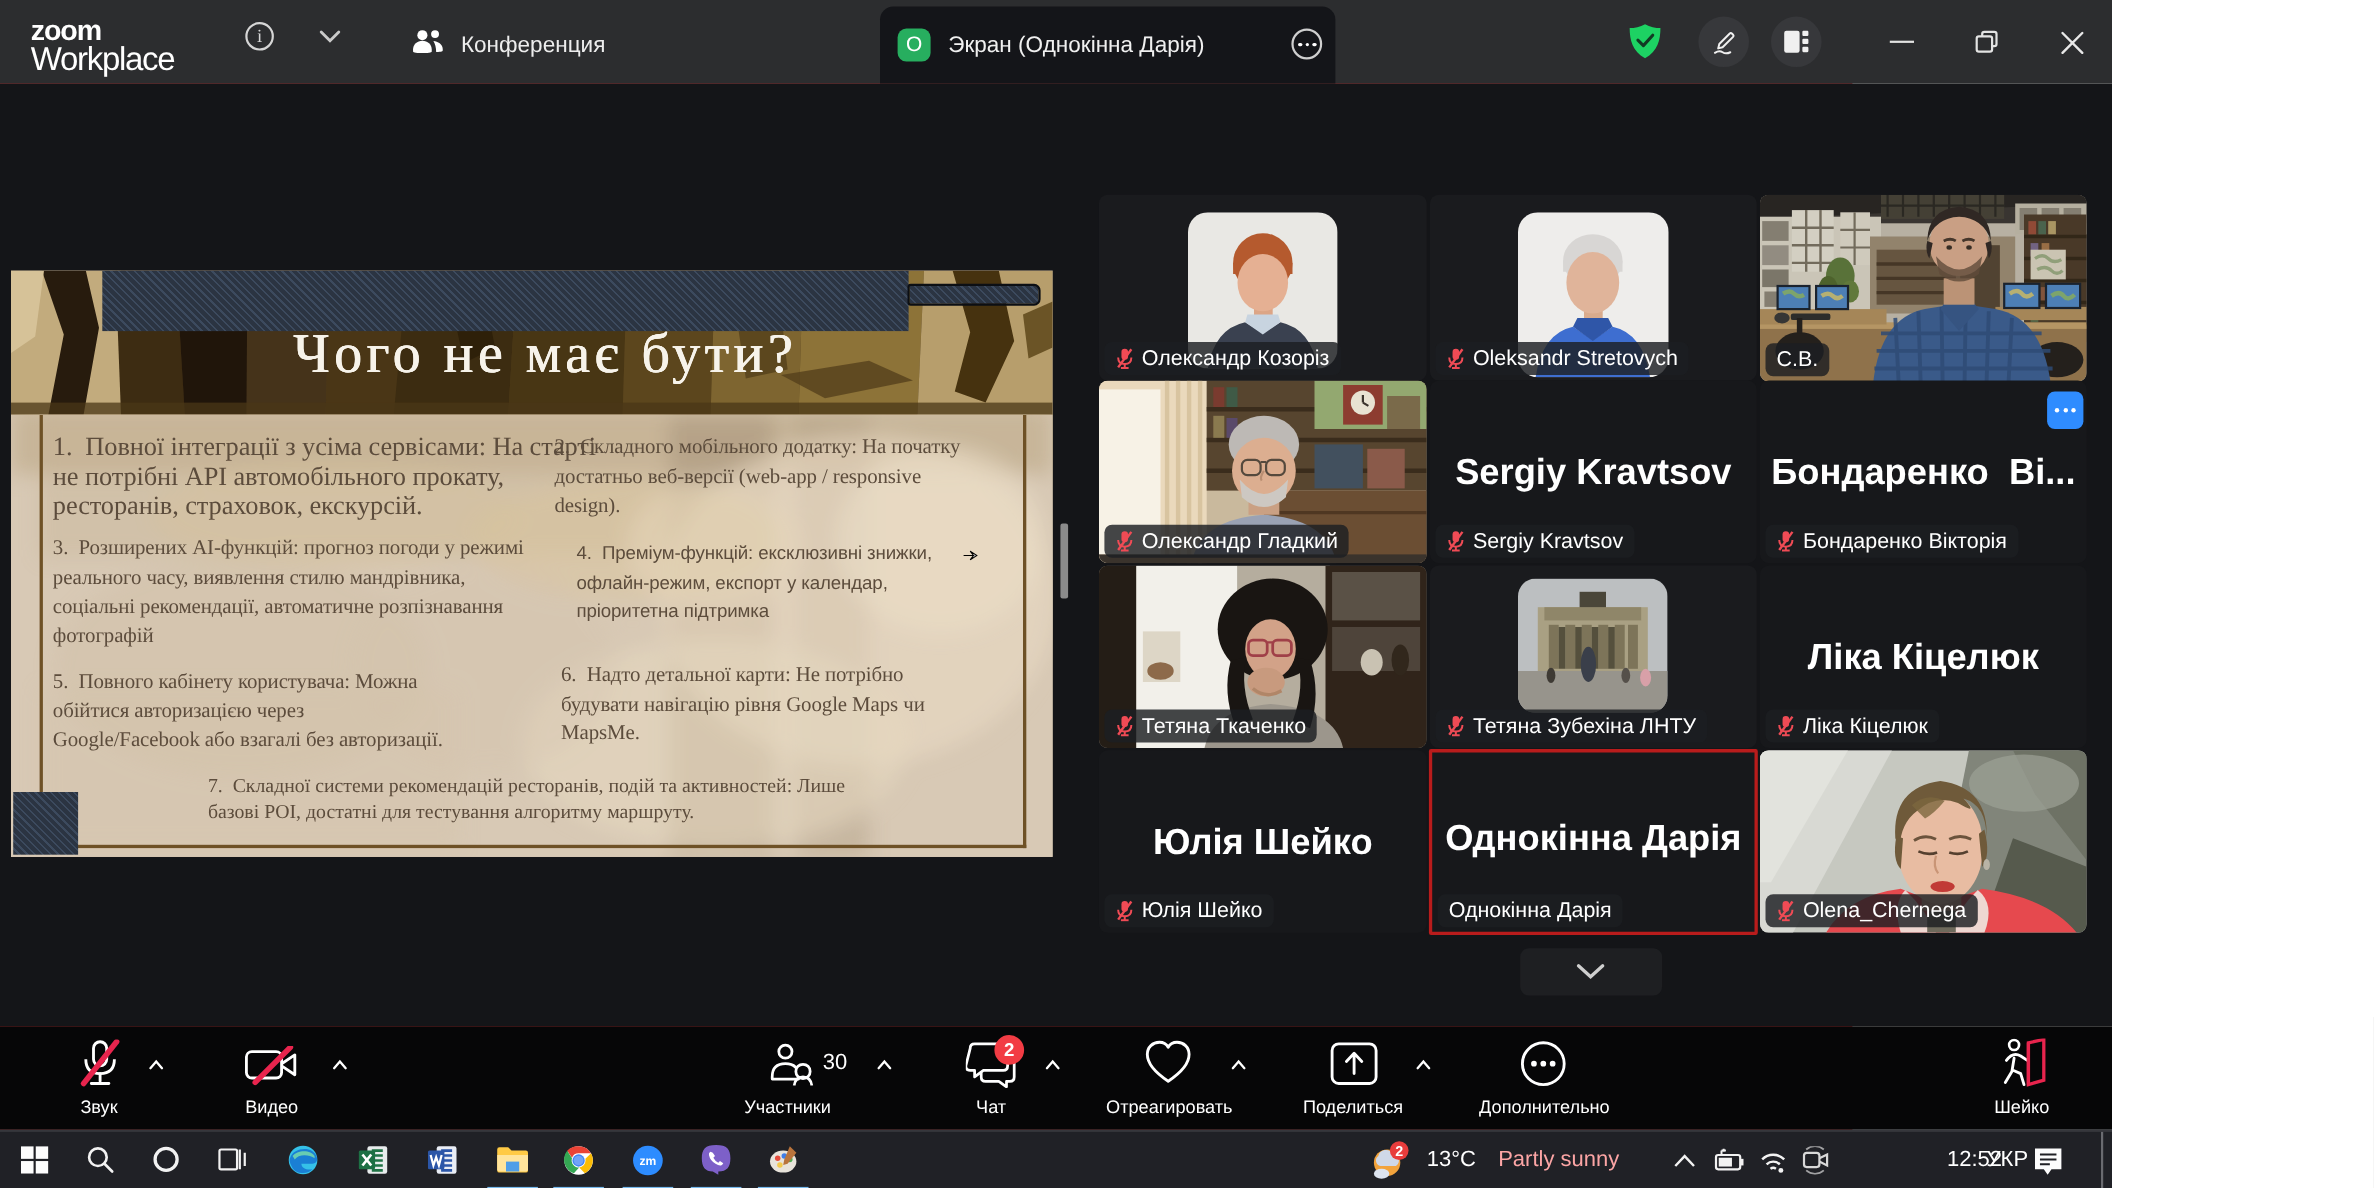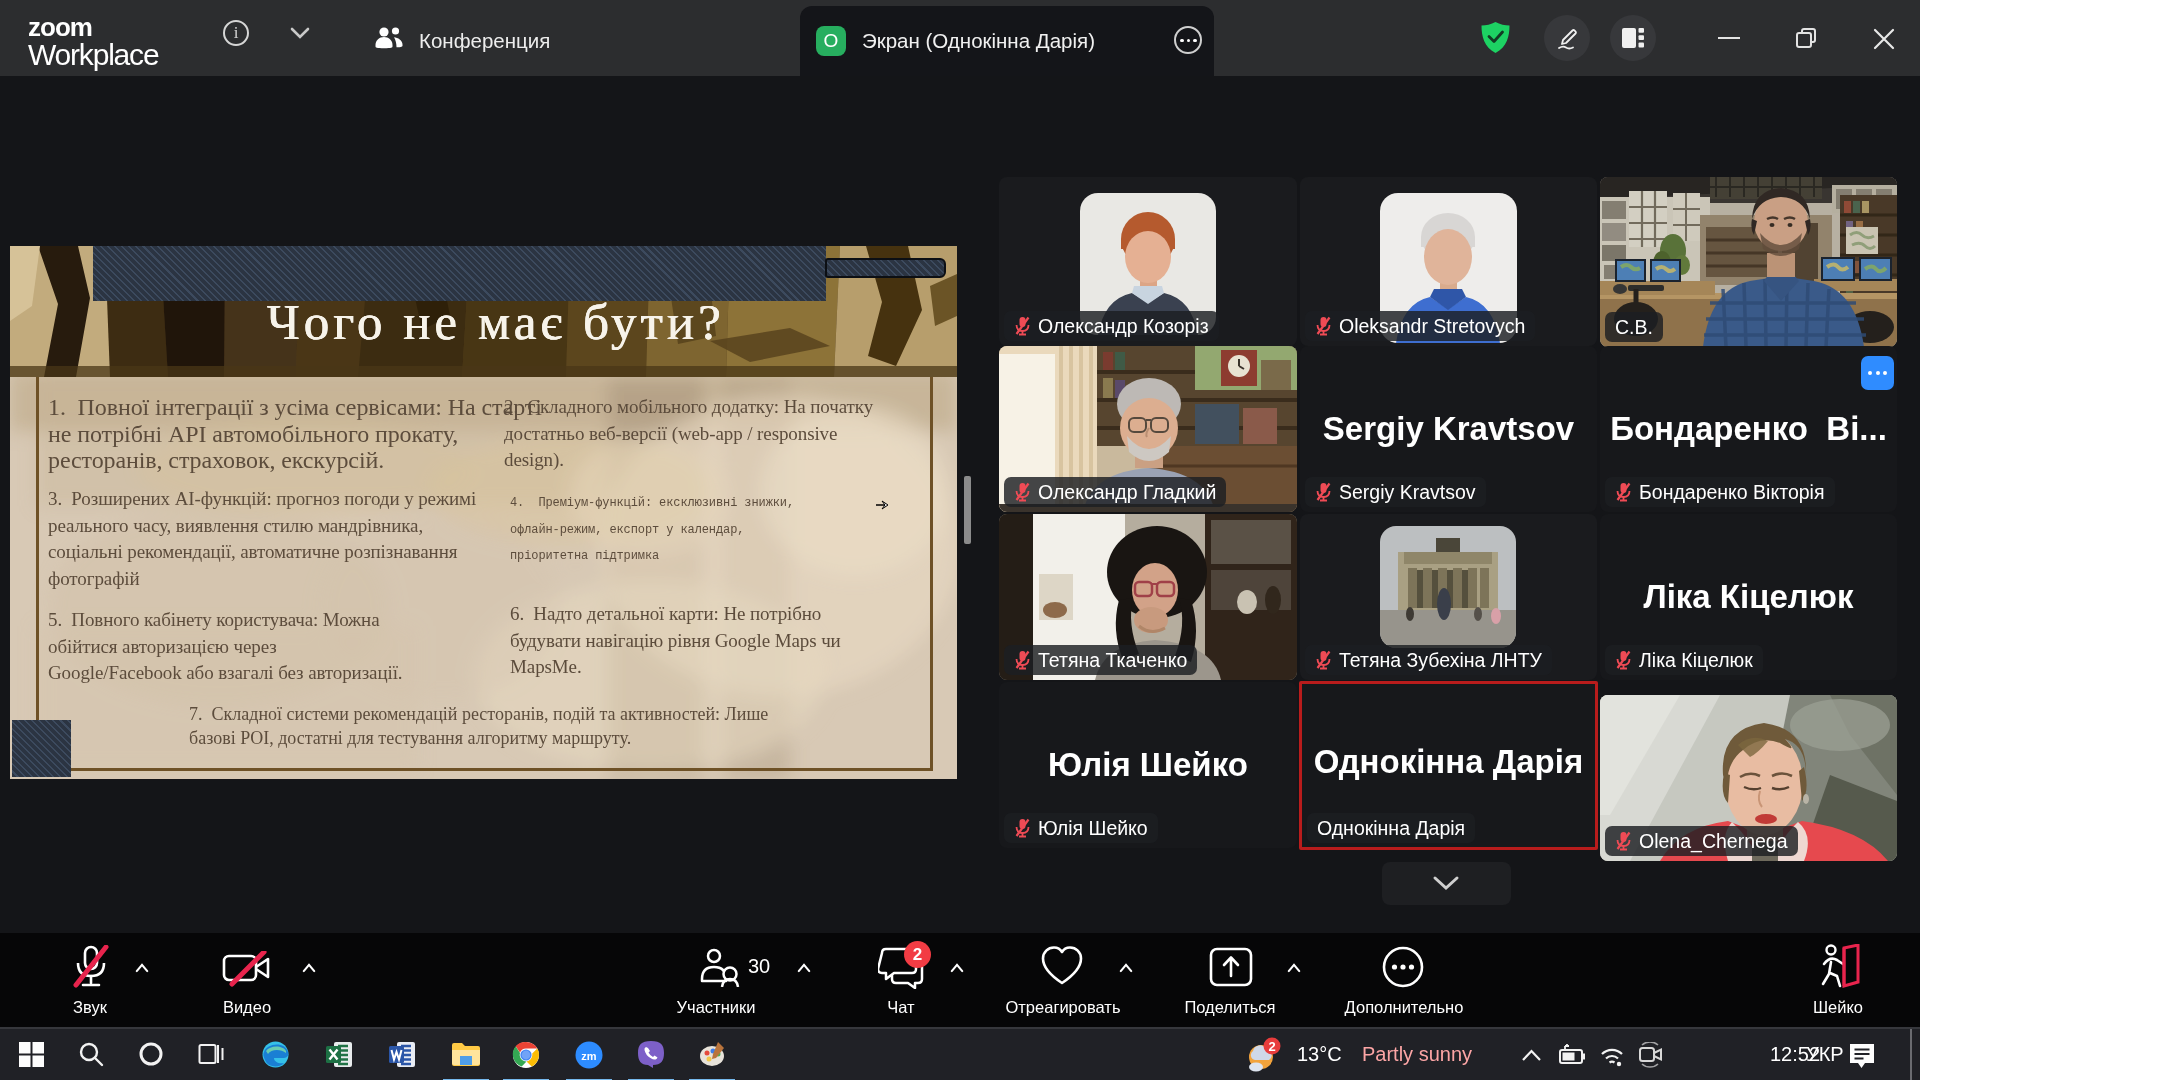"4. Преміум-функцій: ексклюзивні знижки," div.a { font-family: Liberation Mono, monospace -> Liberation Sans, sans-serif; font-size: 12px -> 17px; left: 500px -> 514px }
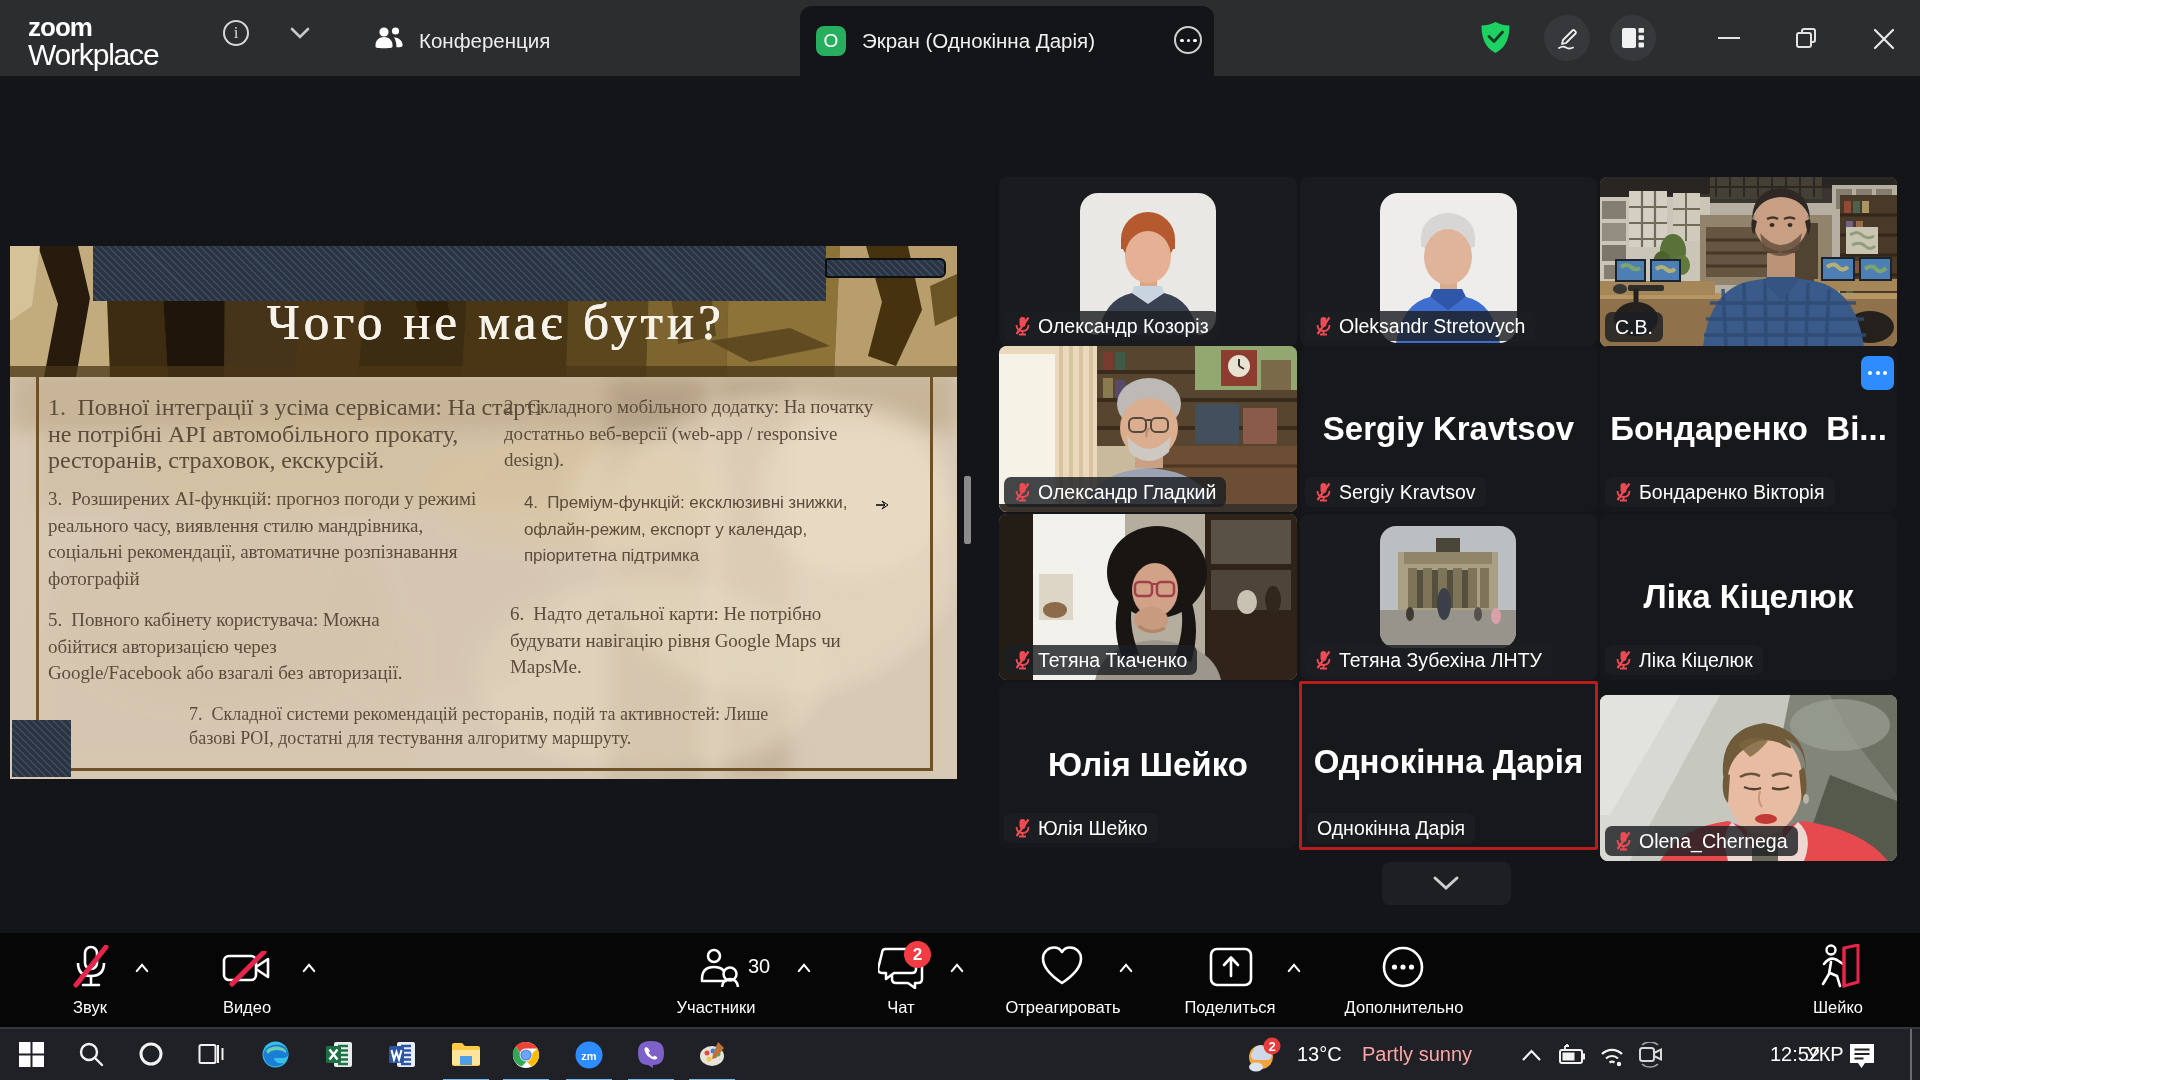"Olena_Chernega" div.a { top: 619px -> 606px }
